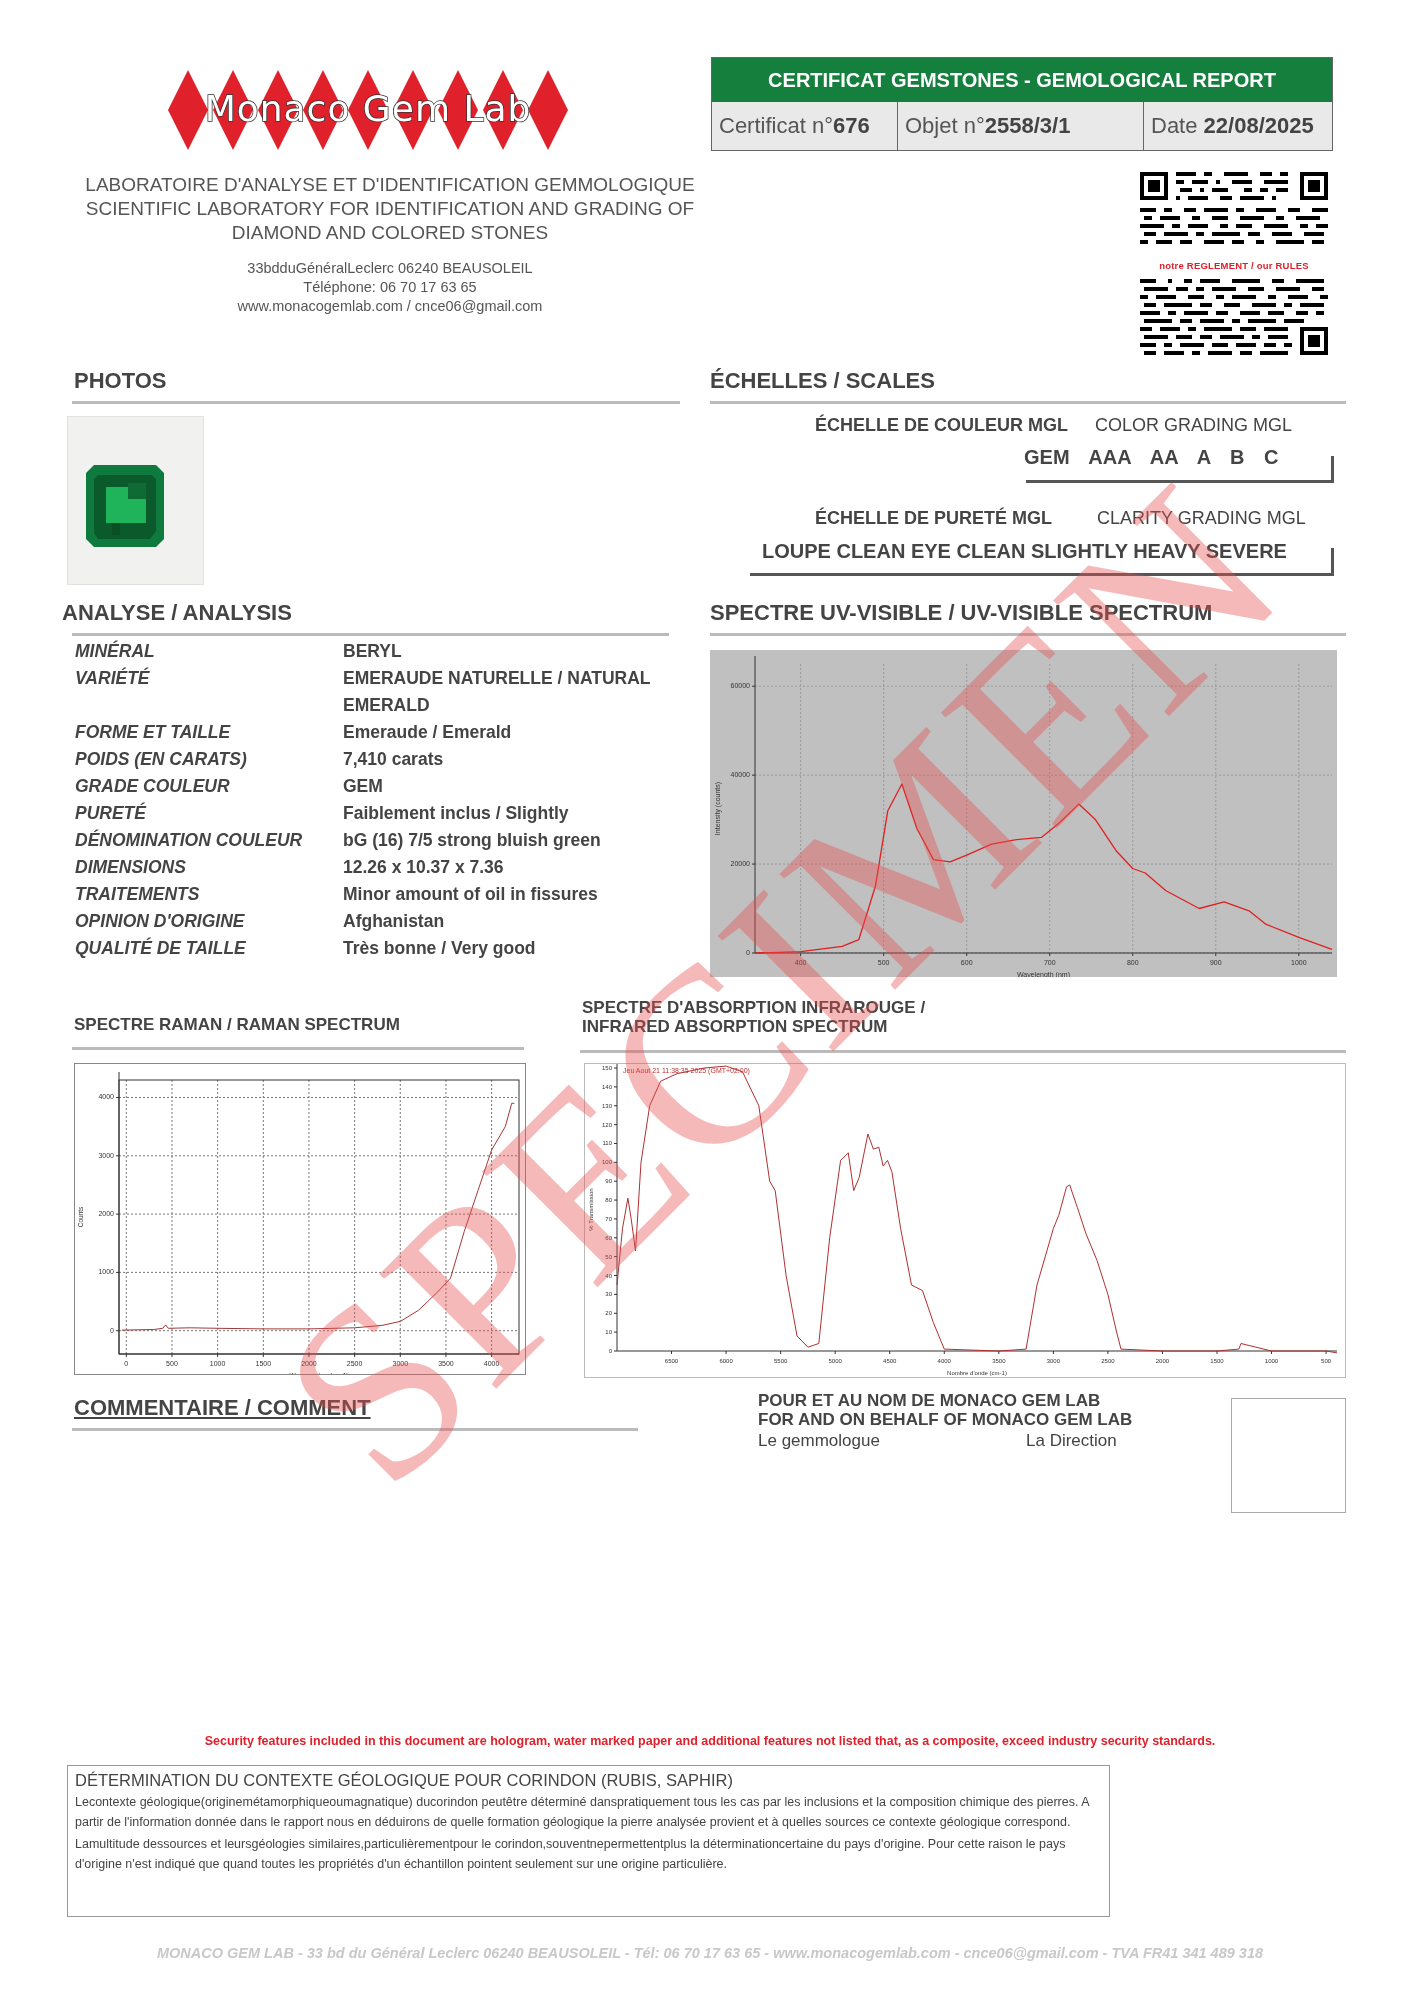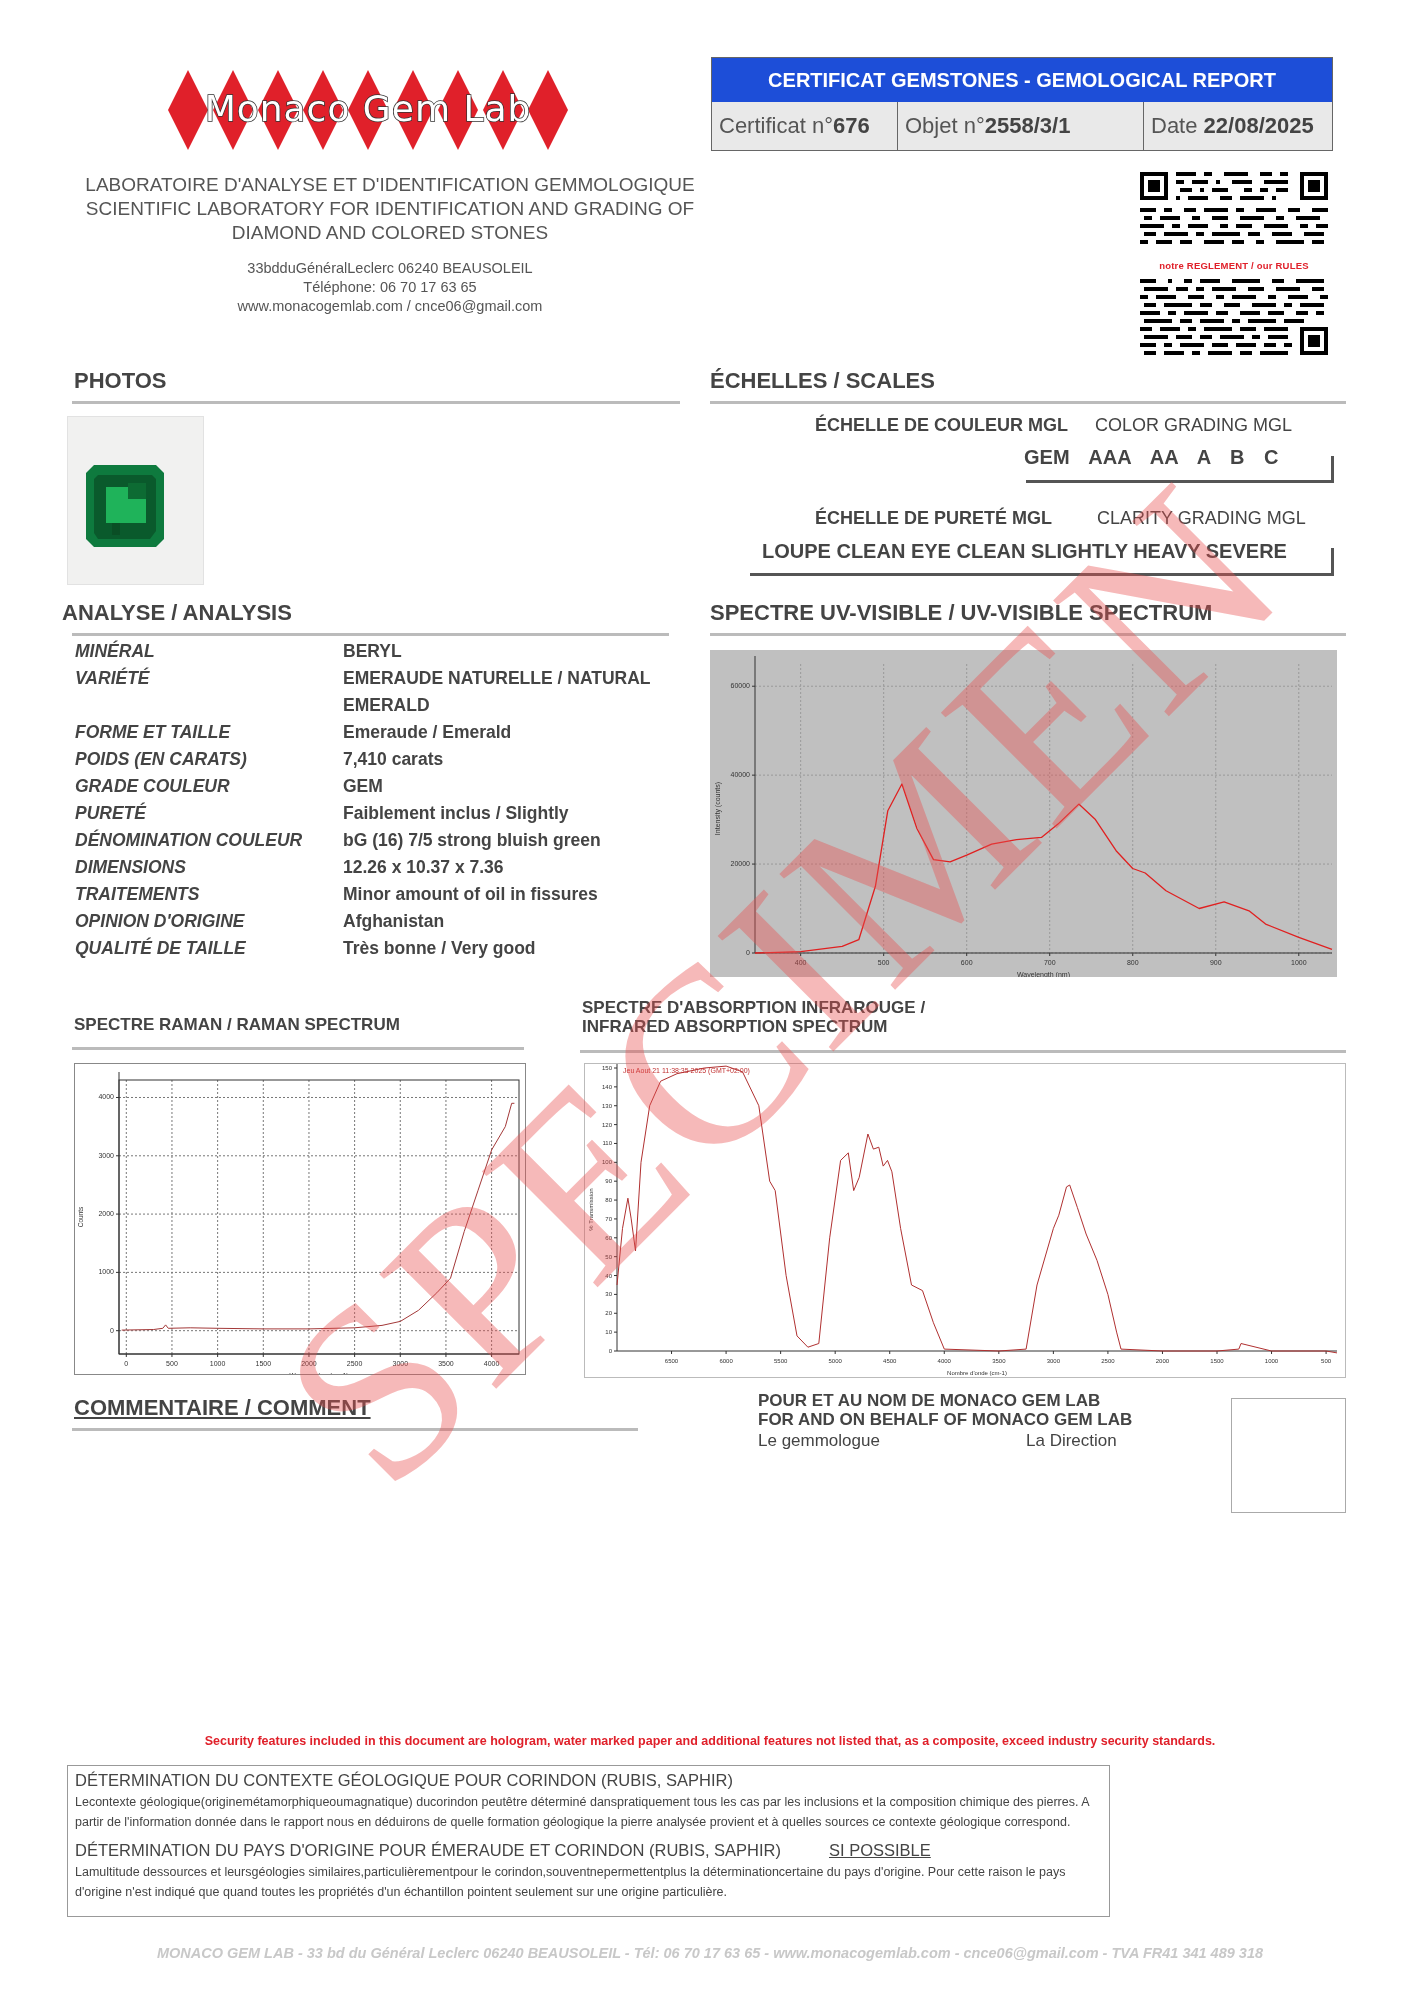"CERTIFICAT GEMSTONES - GEMOLOGICAL" .cert-head { background: #1d4ed8 -> #15803d }
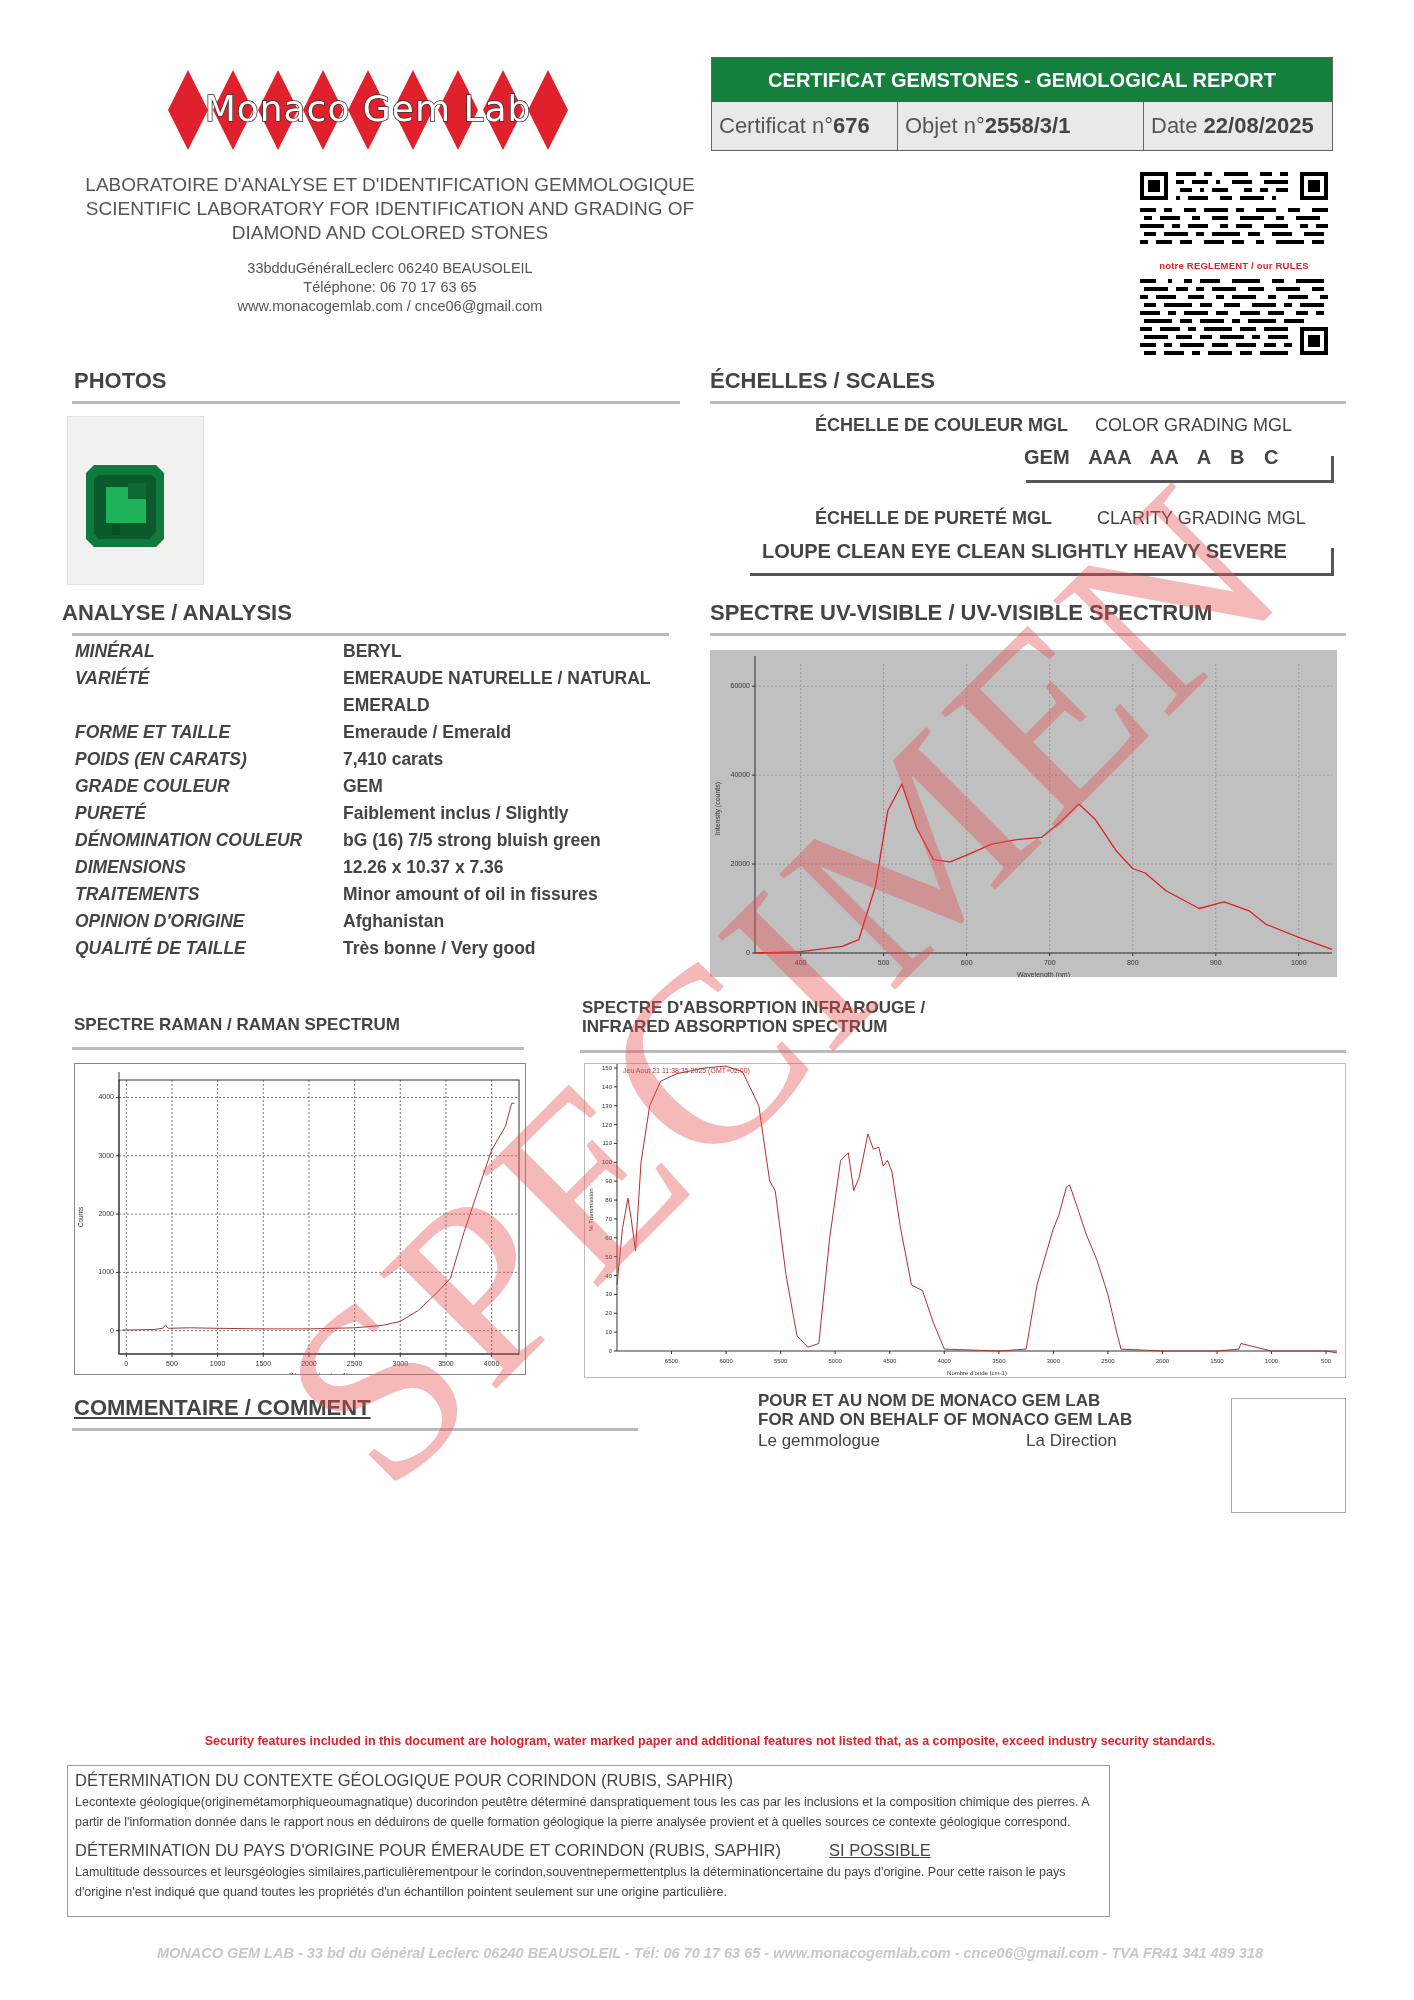"DÉTERMINATION DU PAYS D'ORIGINE POUR" h4 { html: <h4><span>DÉTERMINATION DU PAYS D'ORIGINE POUR ÉMERAUDE ET CORINDON (RUBIS, SAPHIR)</span><span>SI POSSIBLE</span></h4> -> none }
